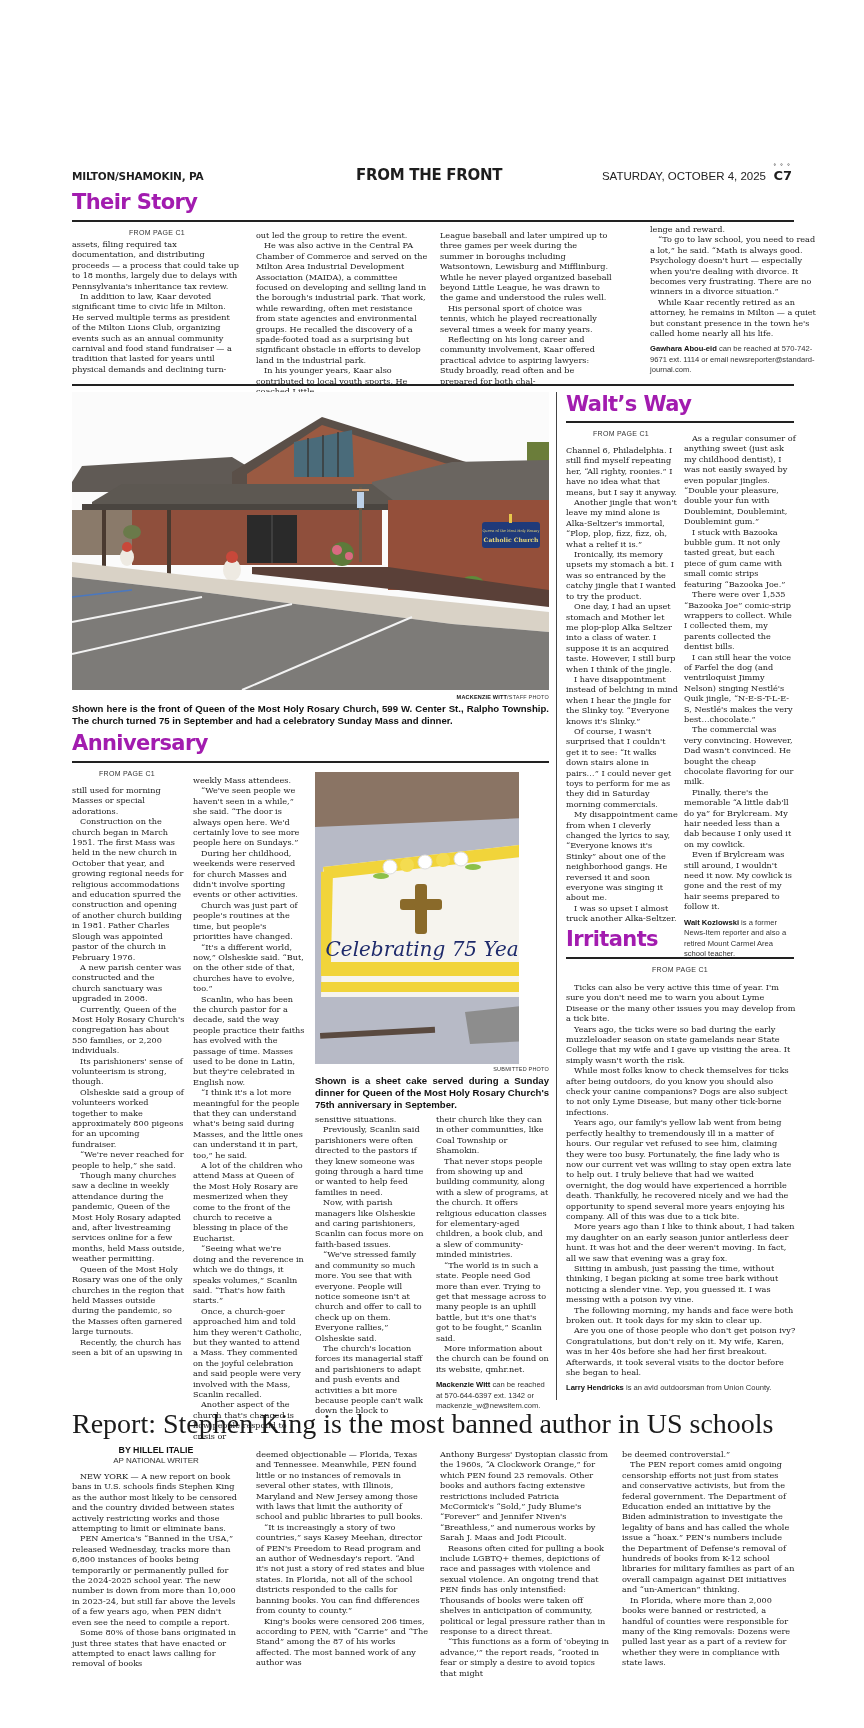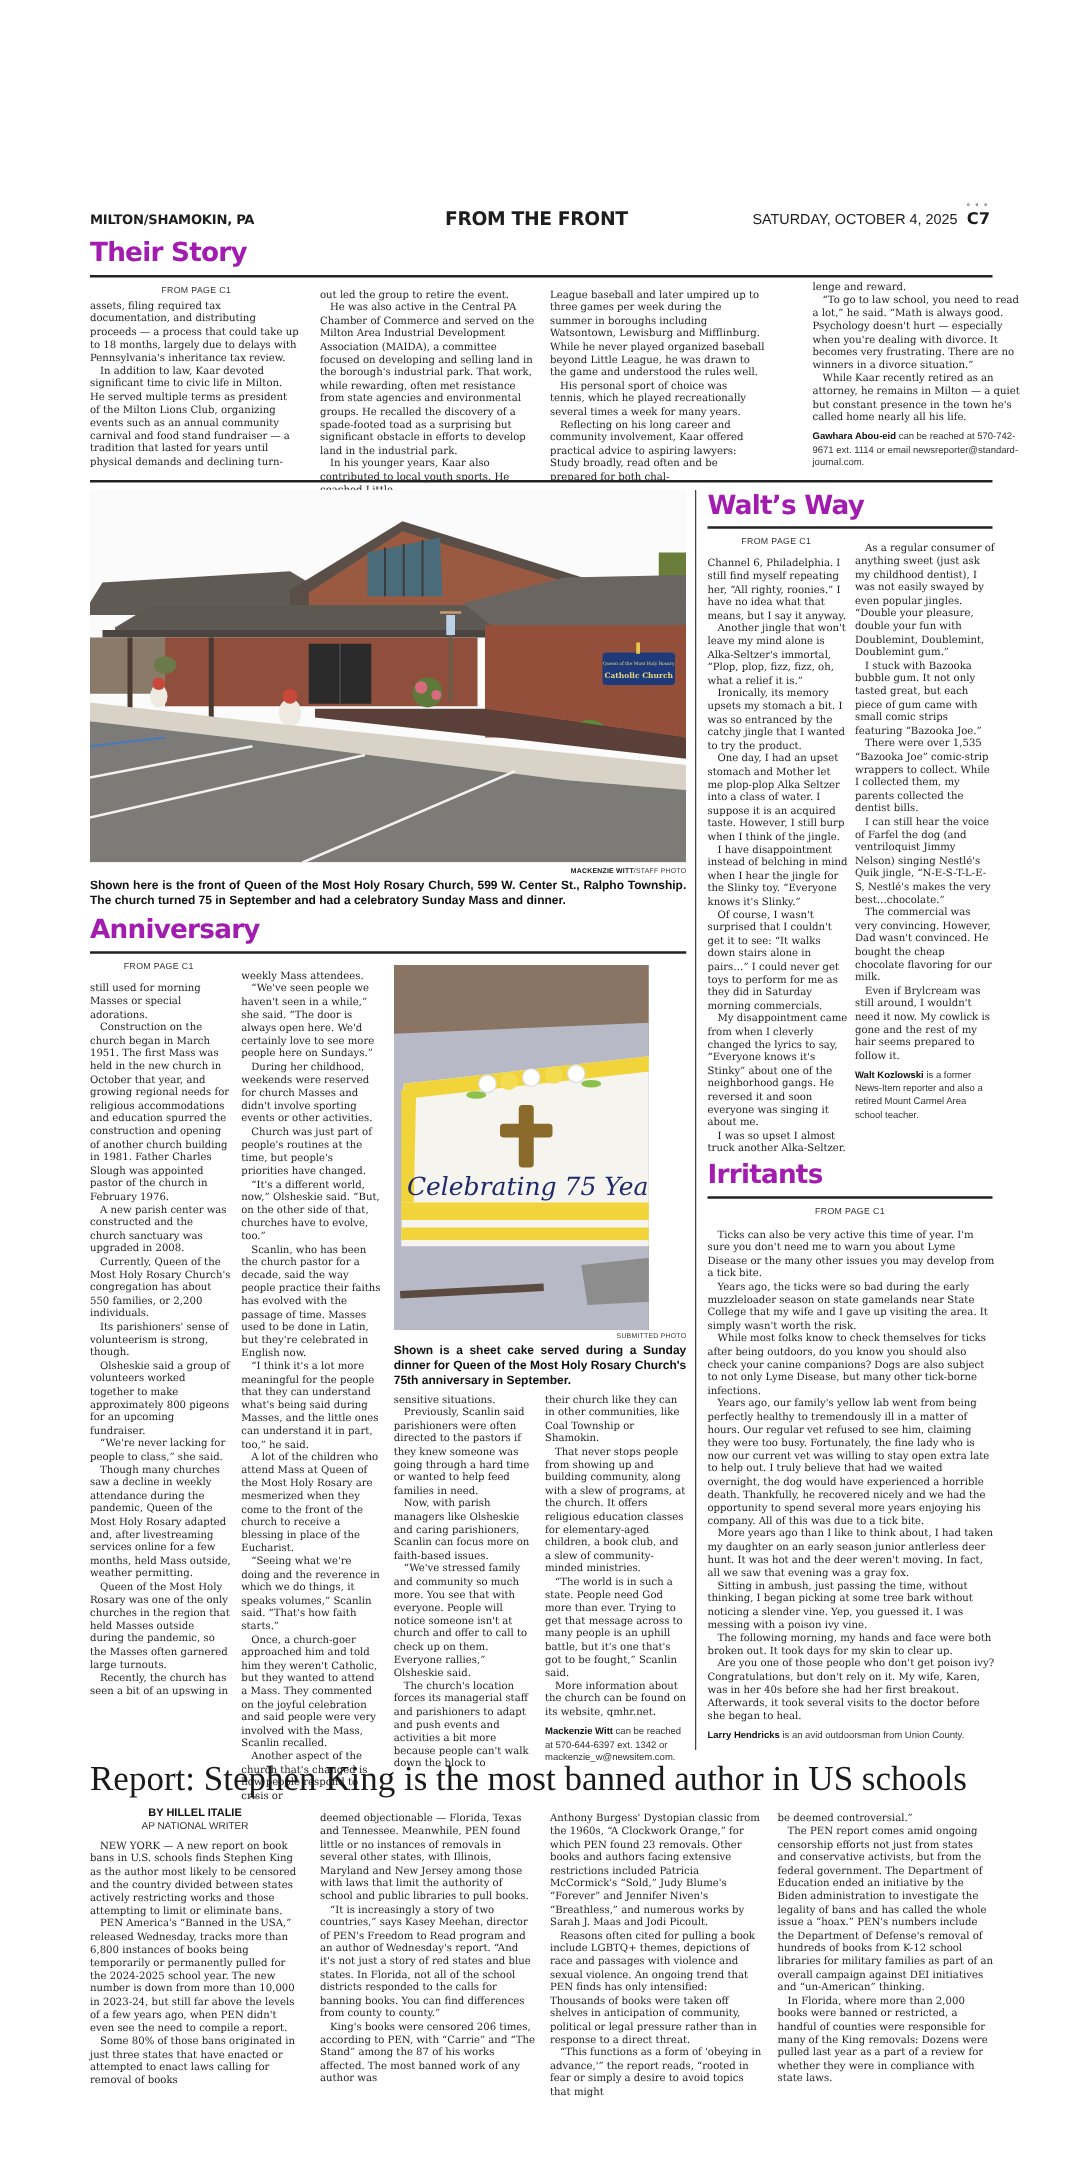"Finally, there's the memorable “A" p { html: none -> <p>Finally, there's the memorable “A little dab'll do ya” for Brylcream. My hair needed less than a dab because I only used it on my cowlick.</p> }
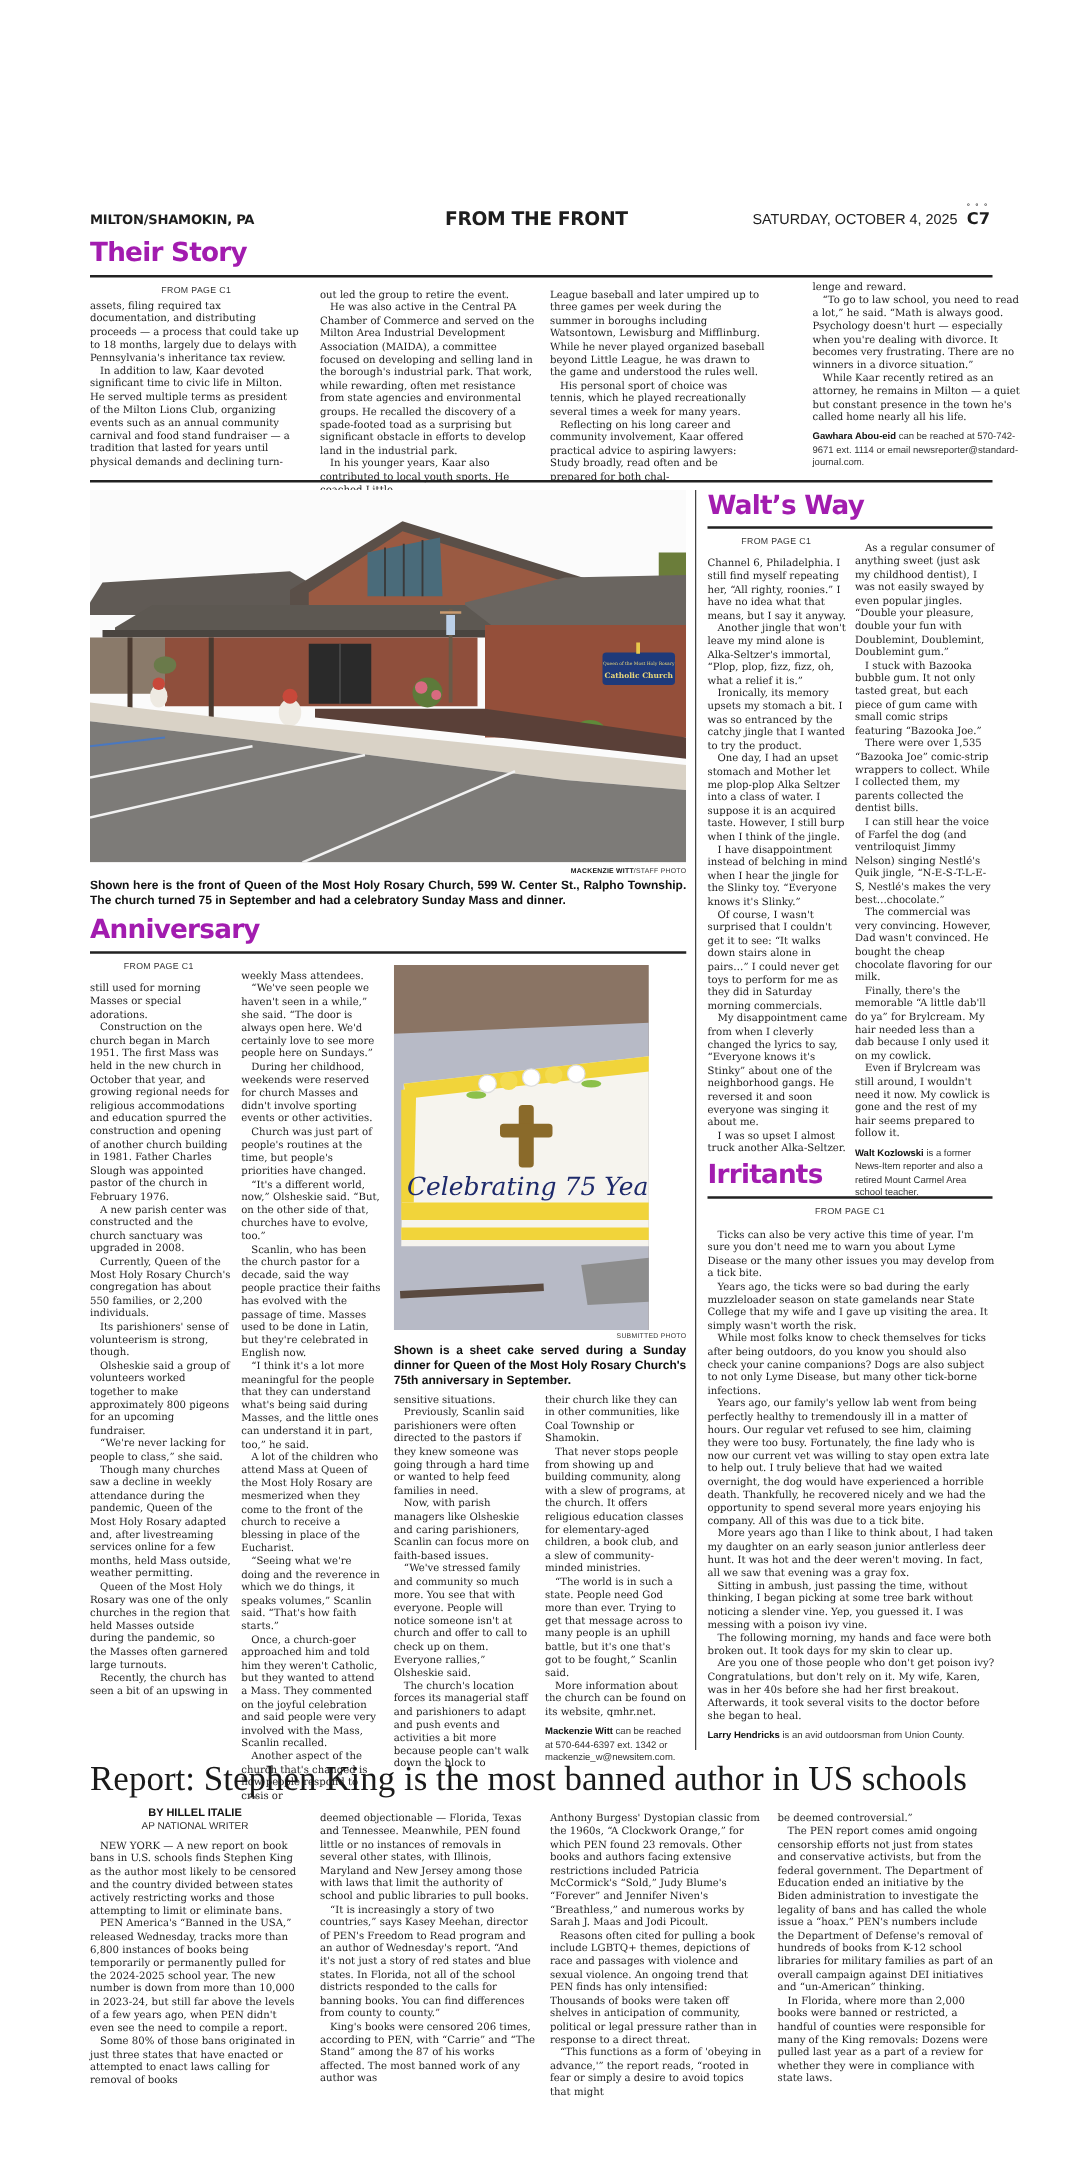"“We're never lacking for people" p { text: lacking for people to class -> reached for people to help }
